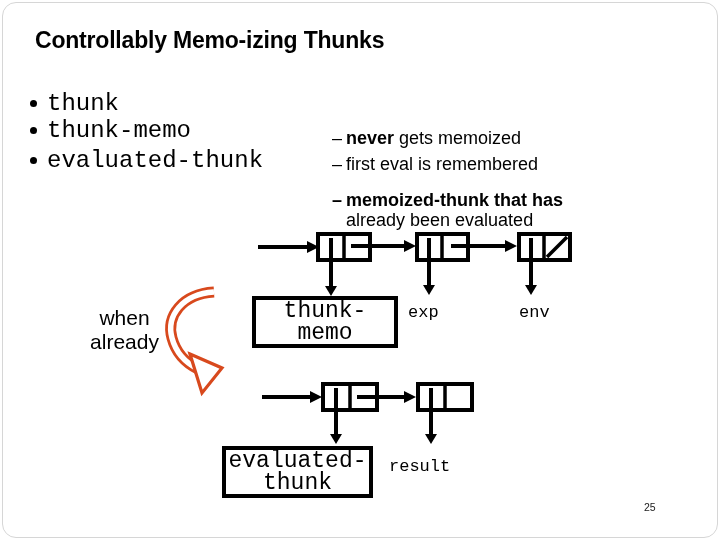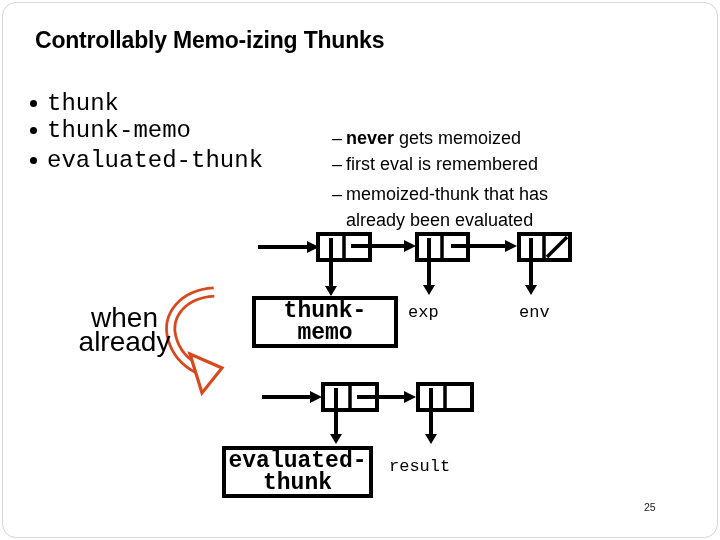"– memoized-thunk that has" div.note-line { font-weight: none -> bold; top: 151px -> 157px }
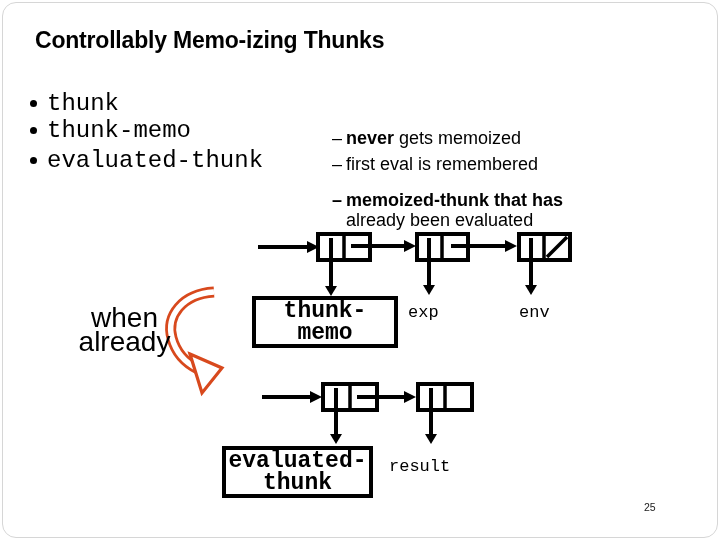"when" .when { font-size: 28px -> 21px }
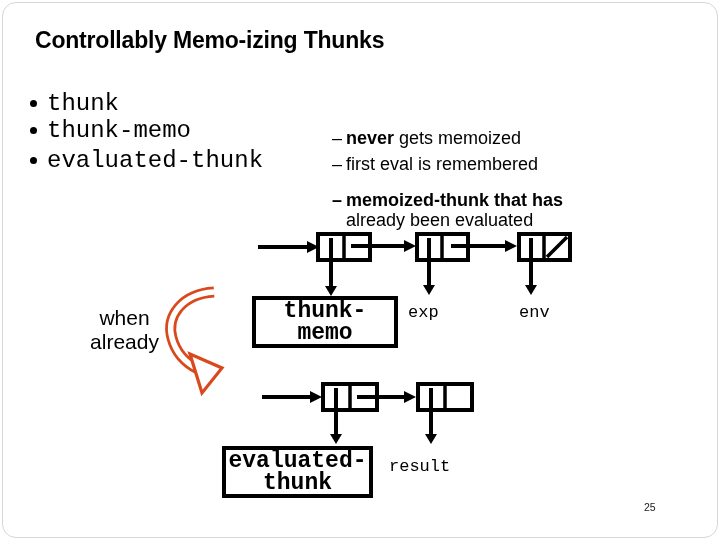"thunk-" .labelbox { font-weight: bold -> none }
